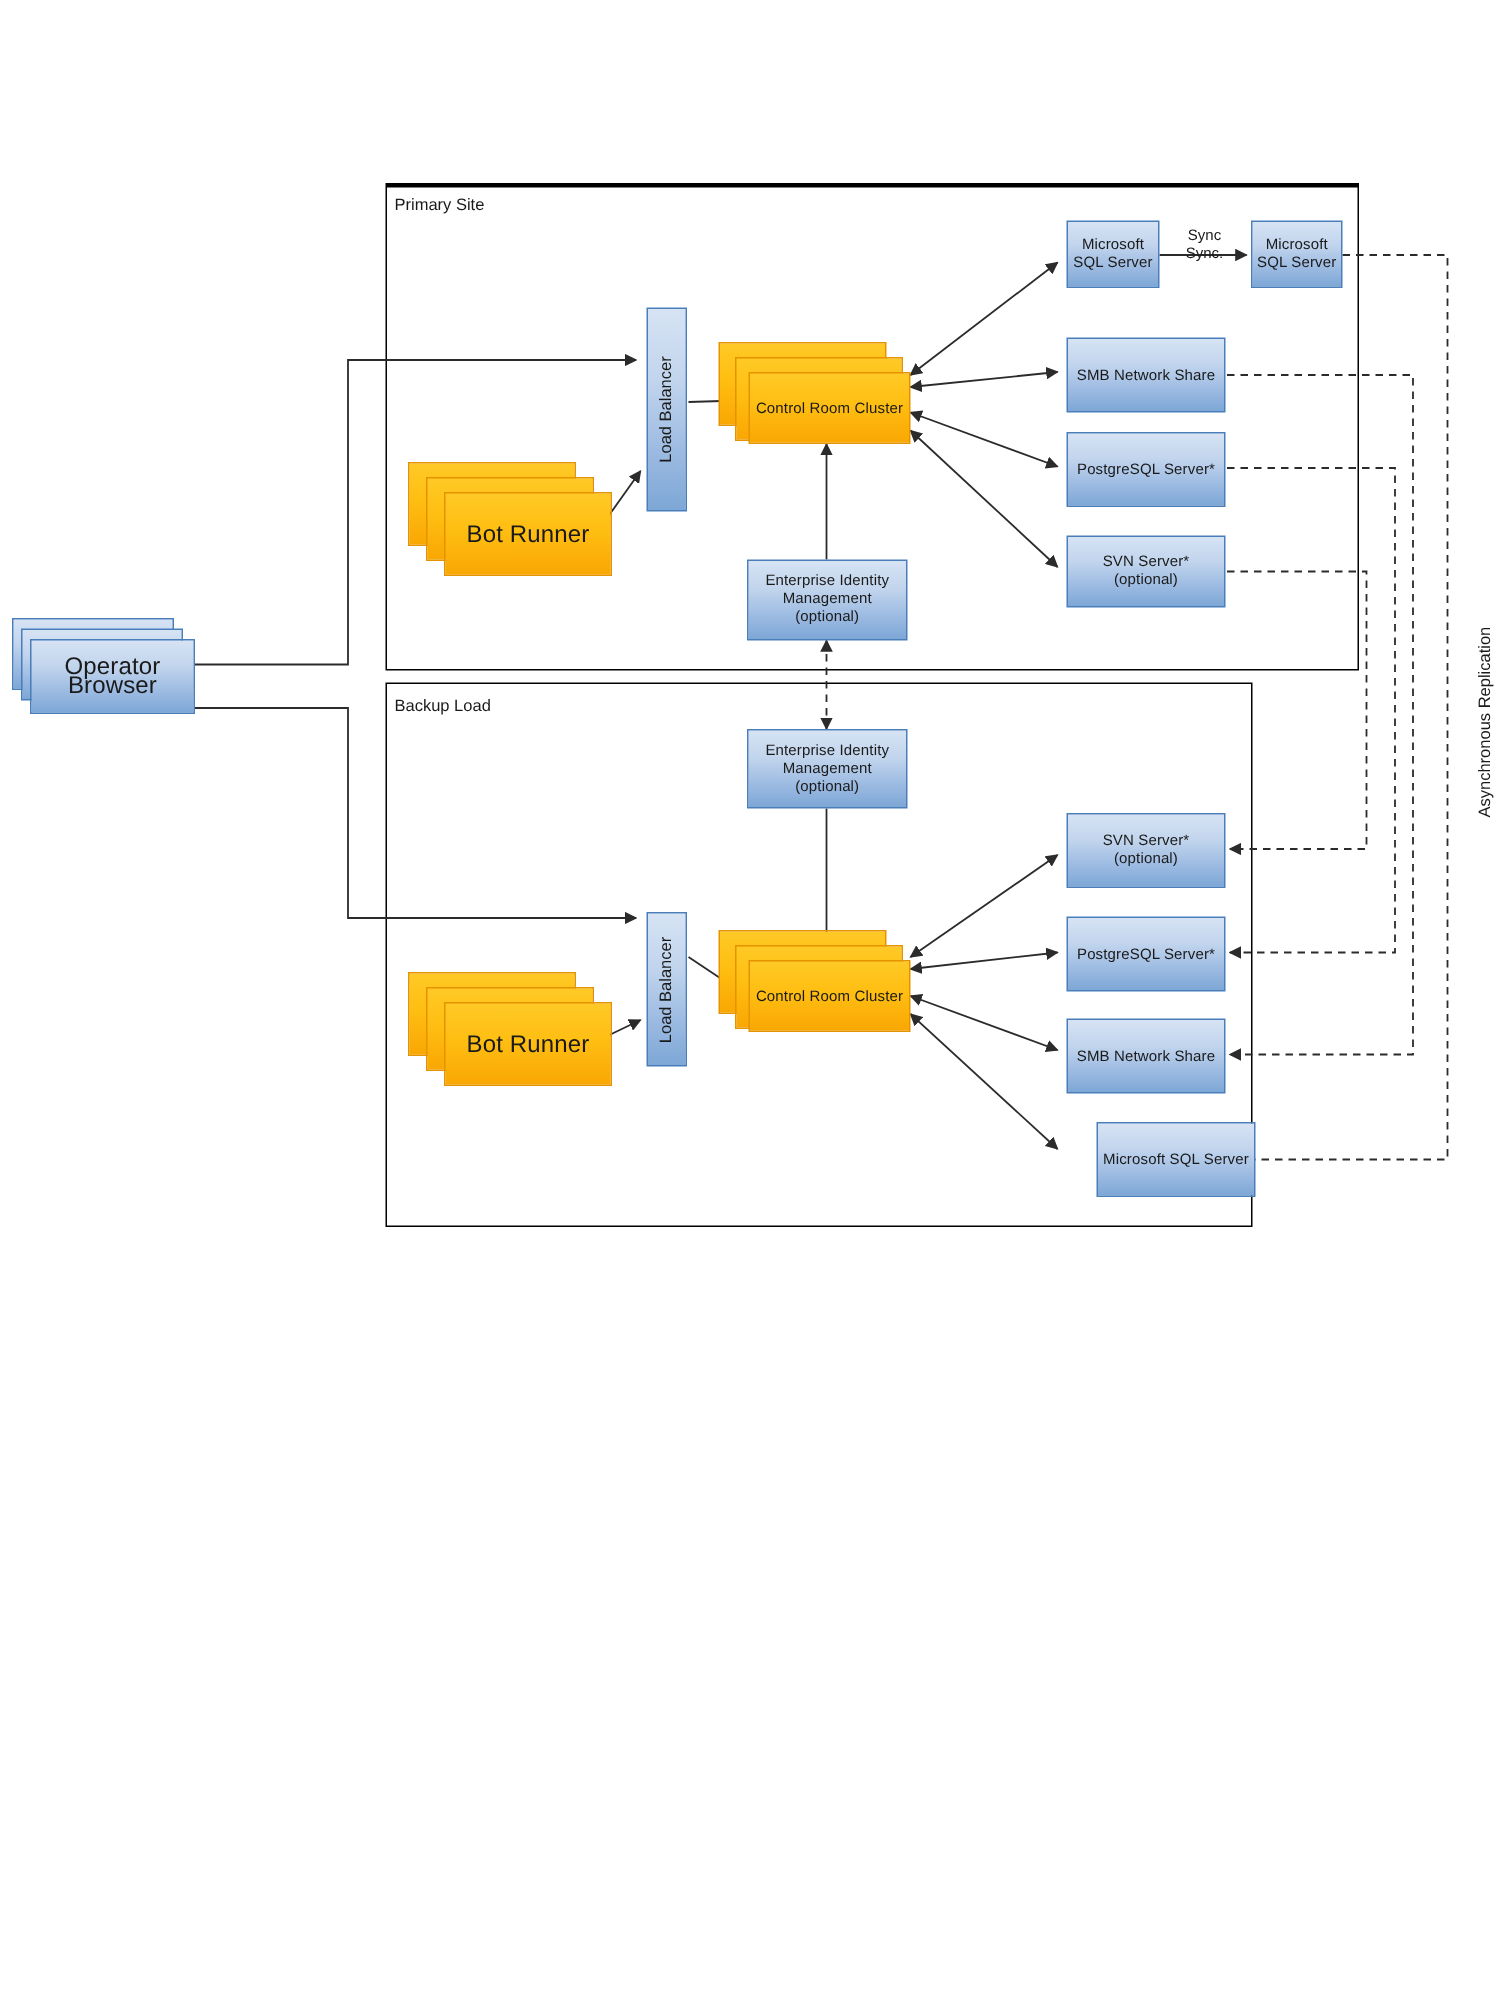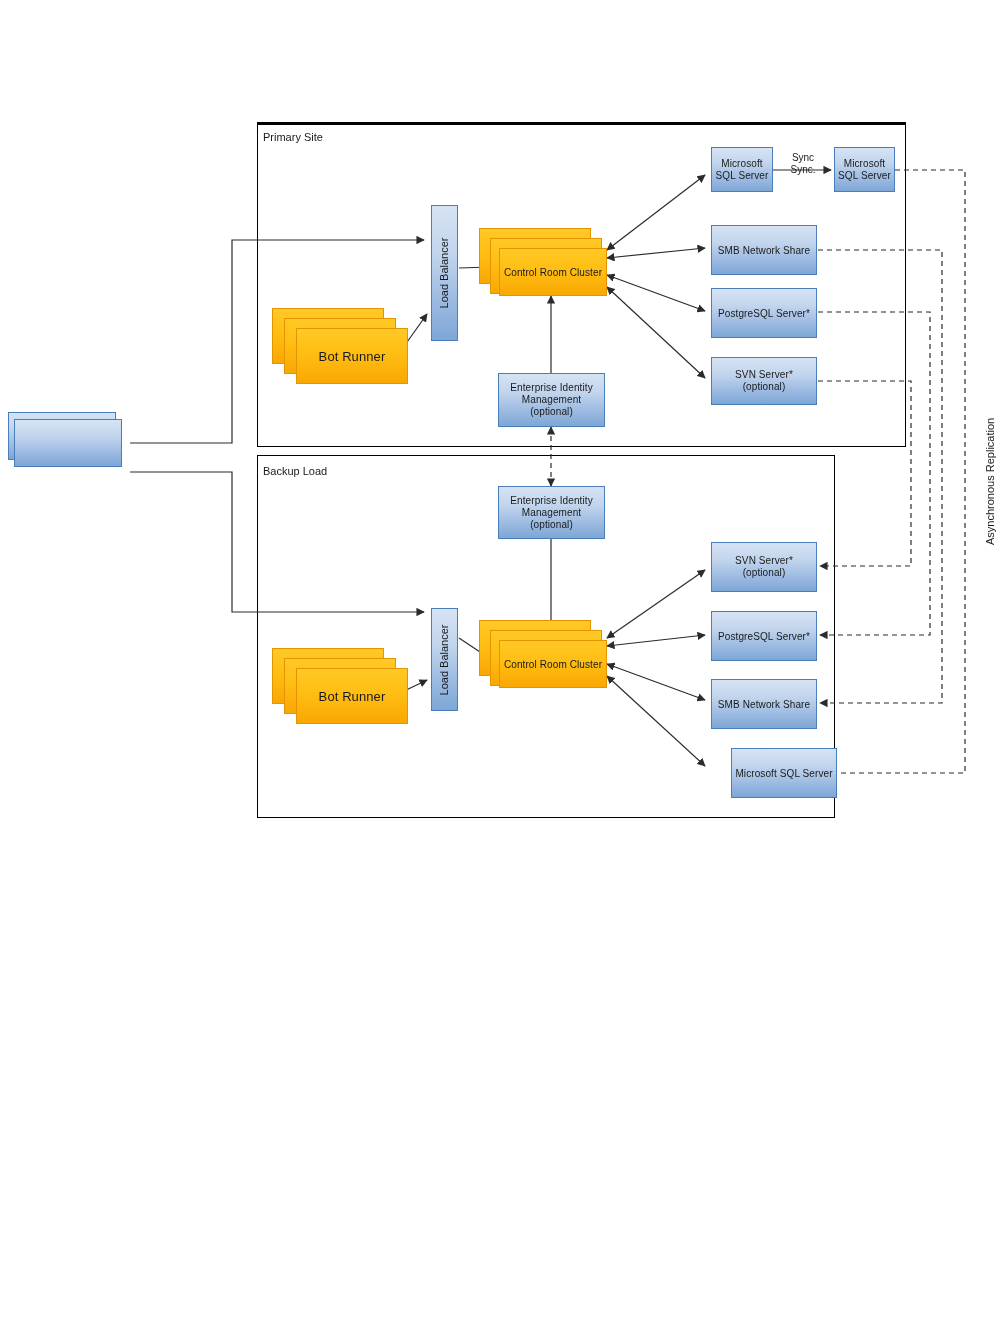"Bot Runner" .lbl { font-size: 13px -> 16px }
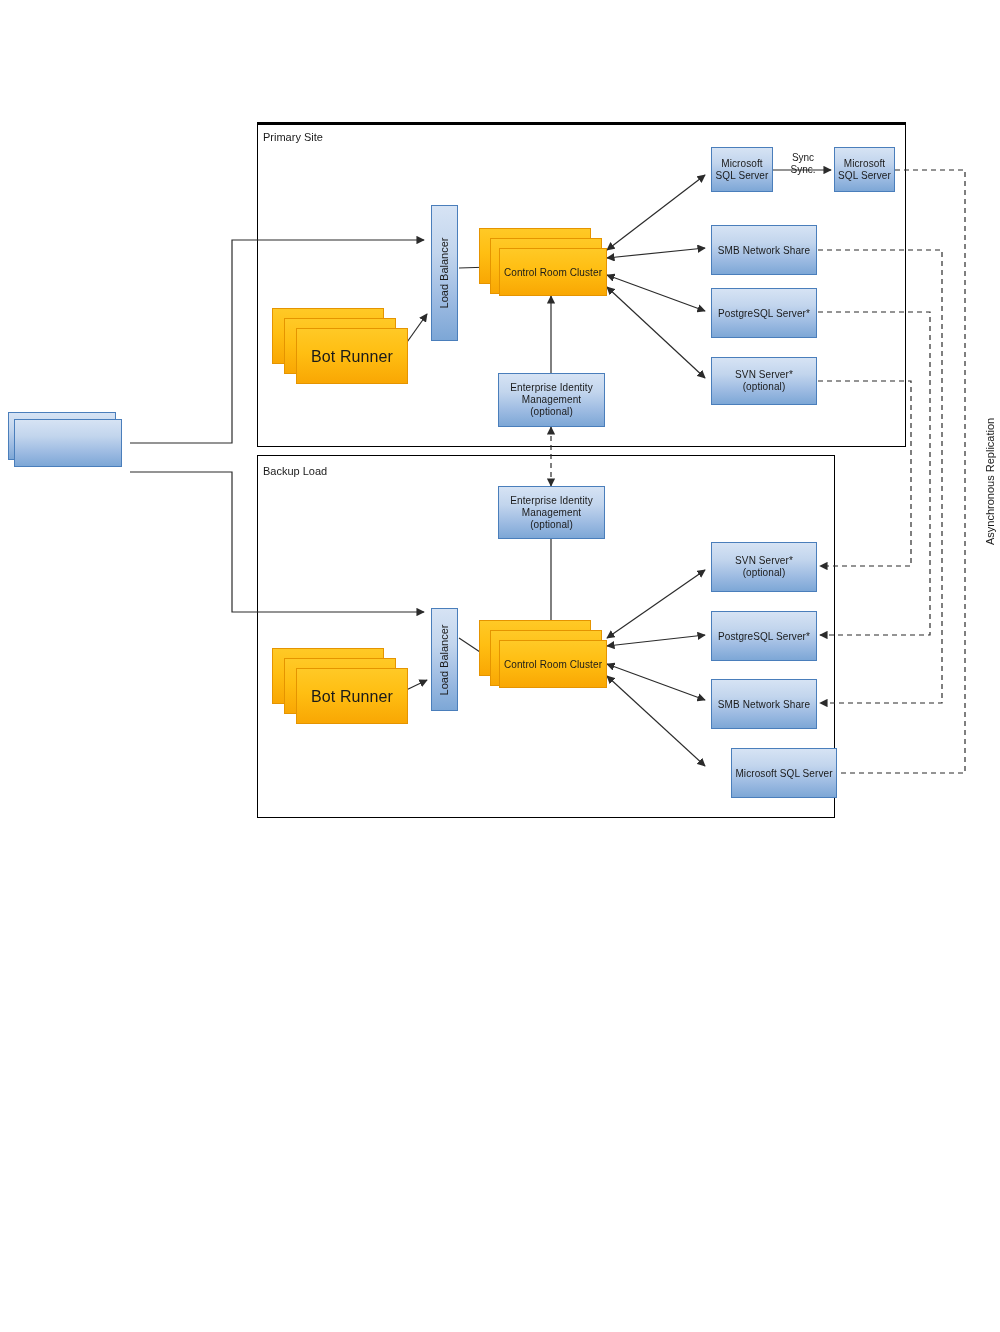"Operator Browser" div.node { html: none -> <div> <div>Operator Browser</div> </div> }
